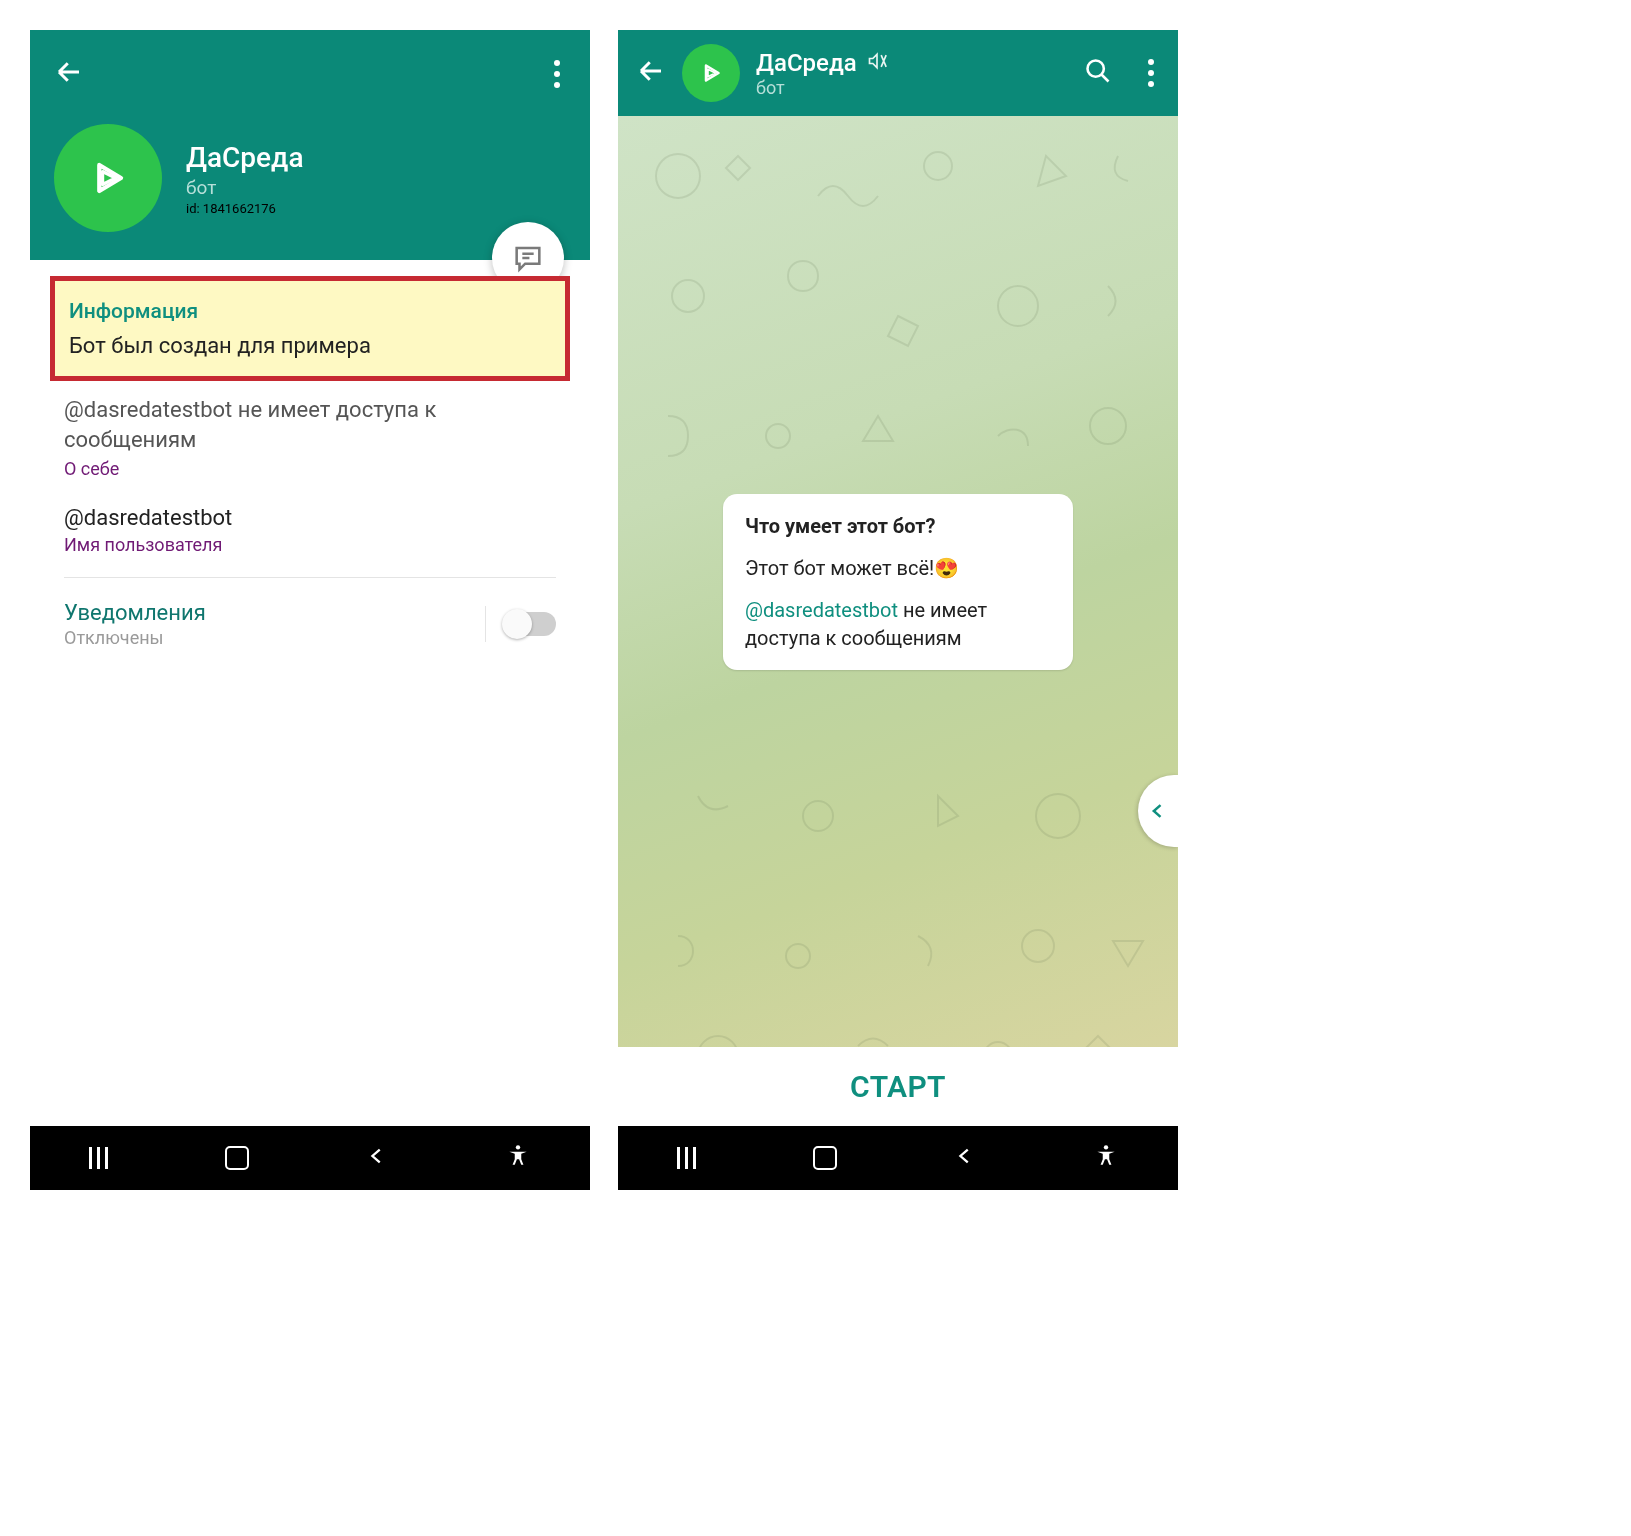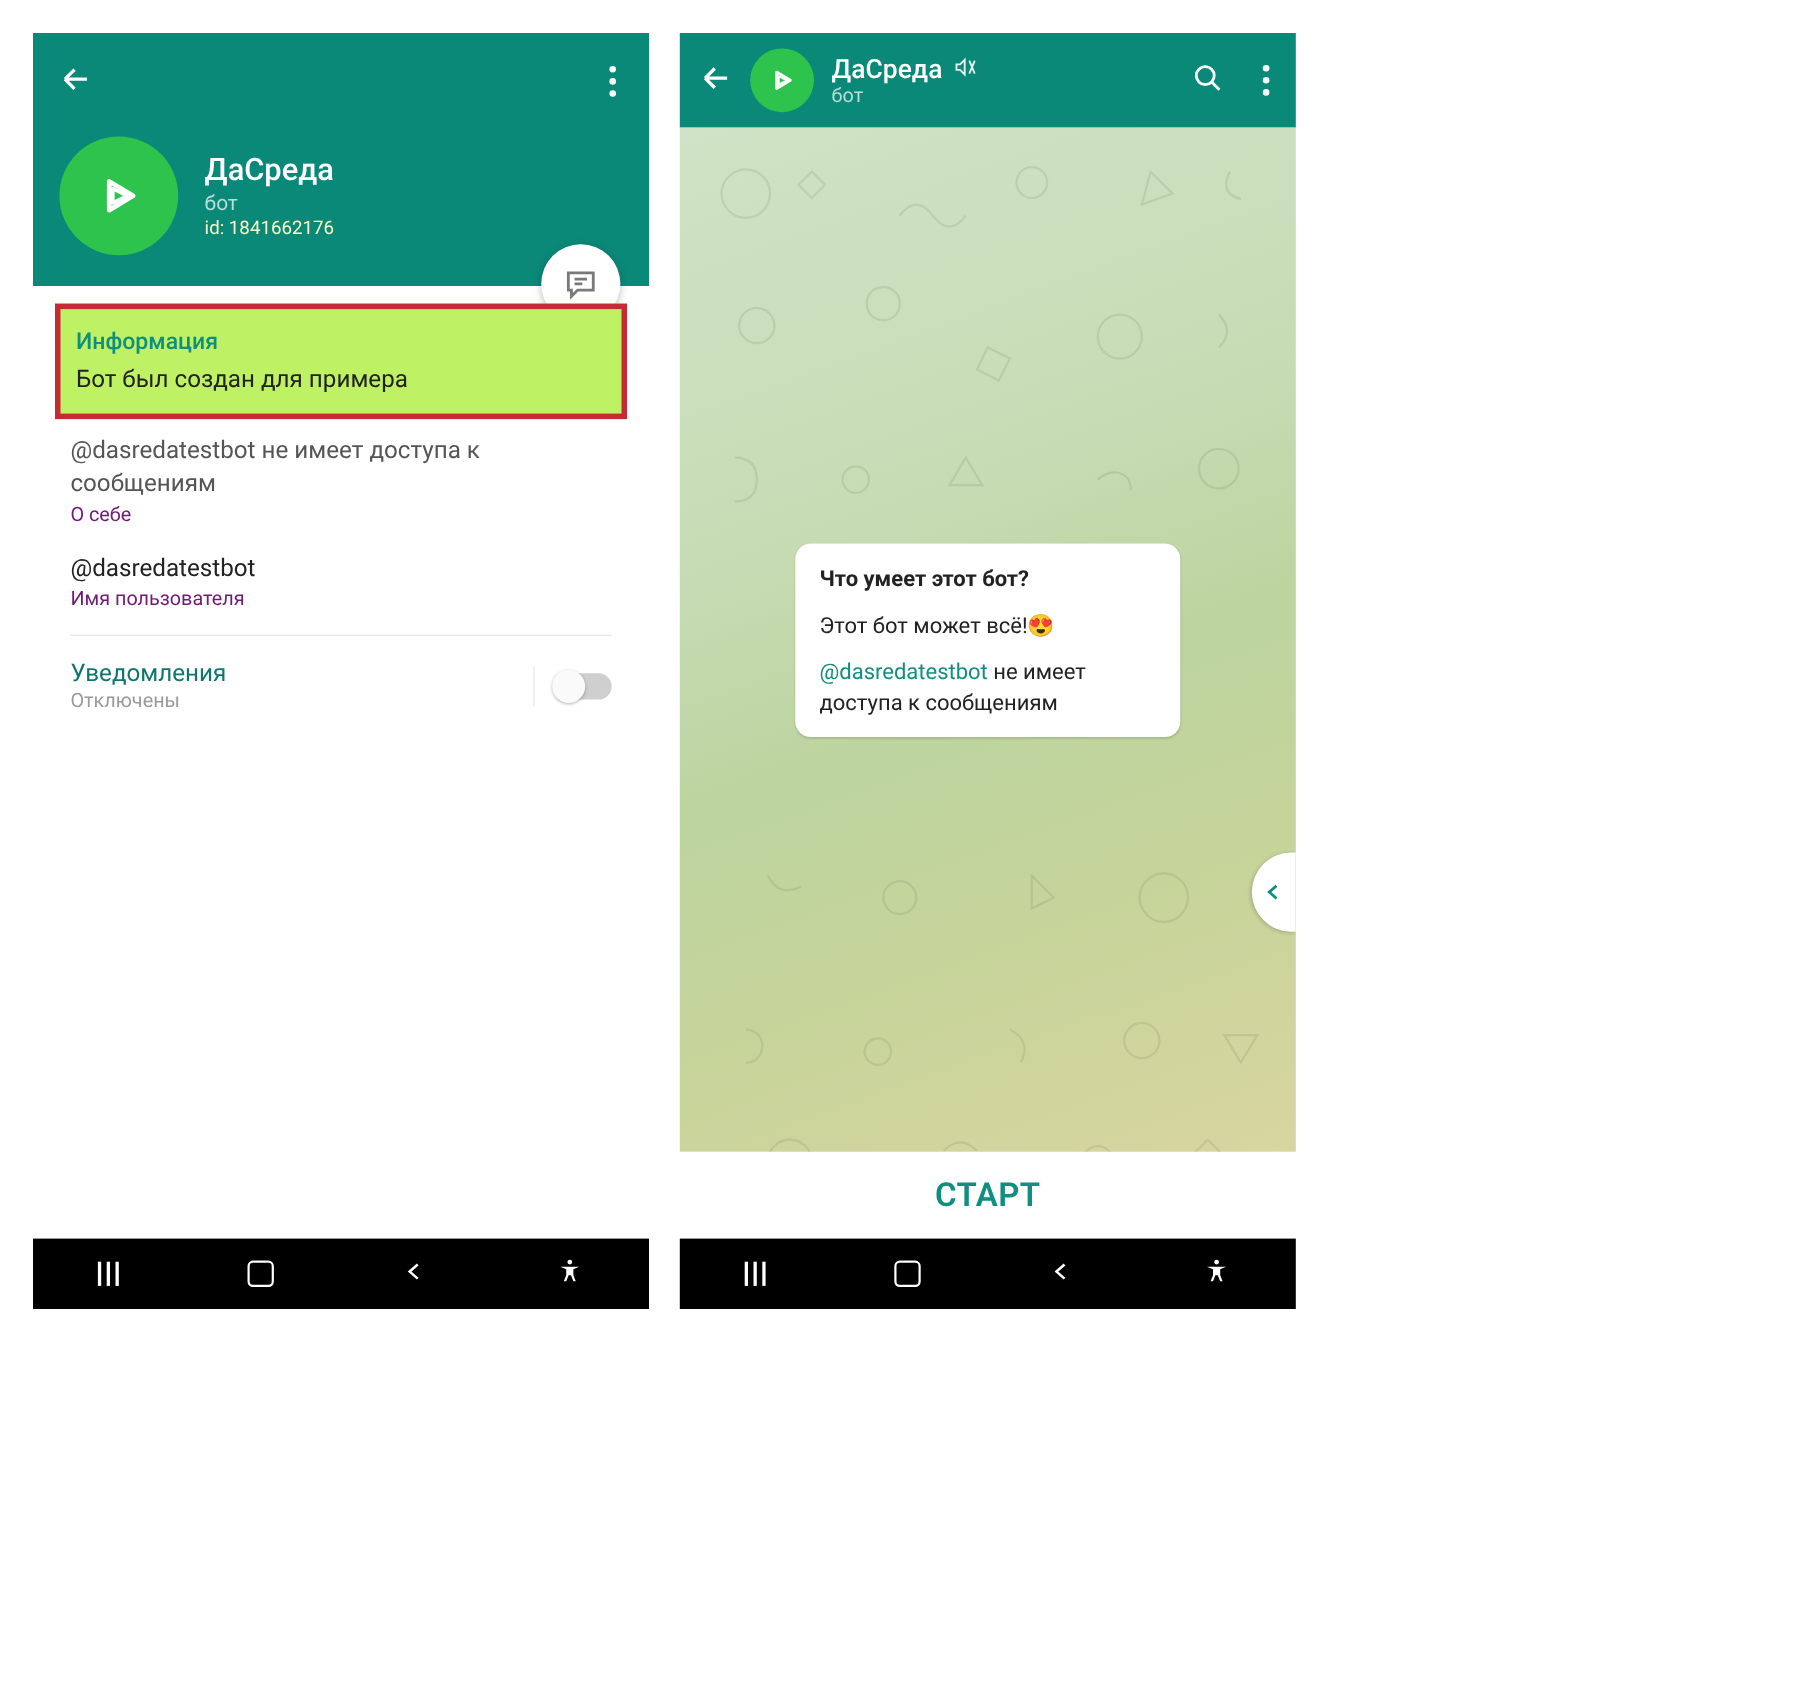"id: 1841662176" .profile-id { color: #fef9c3 -> #000000; font-size: 17px -> 13px }
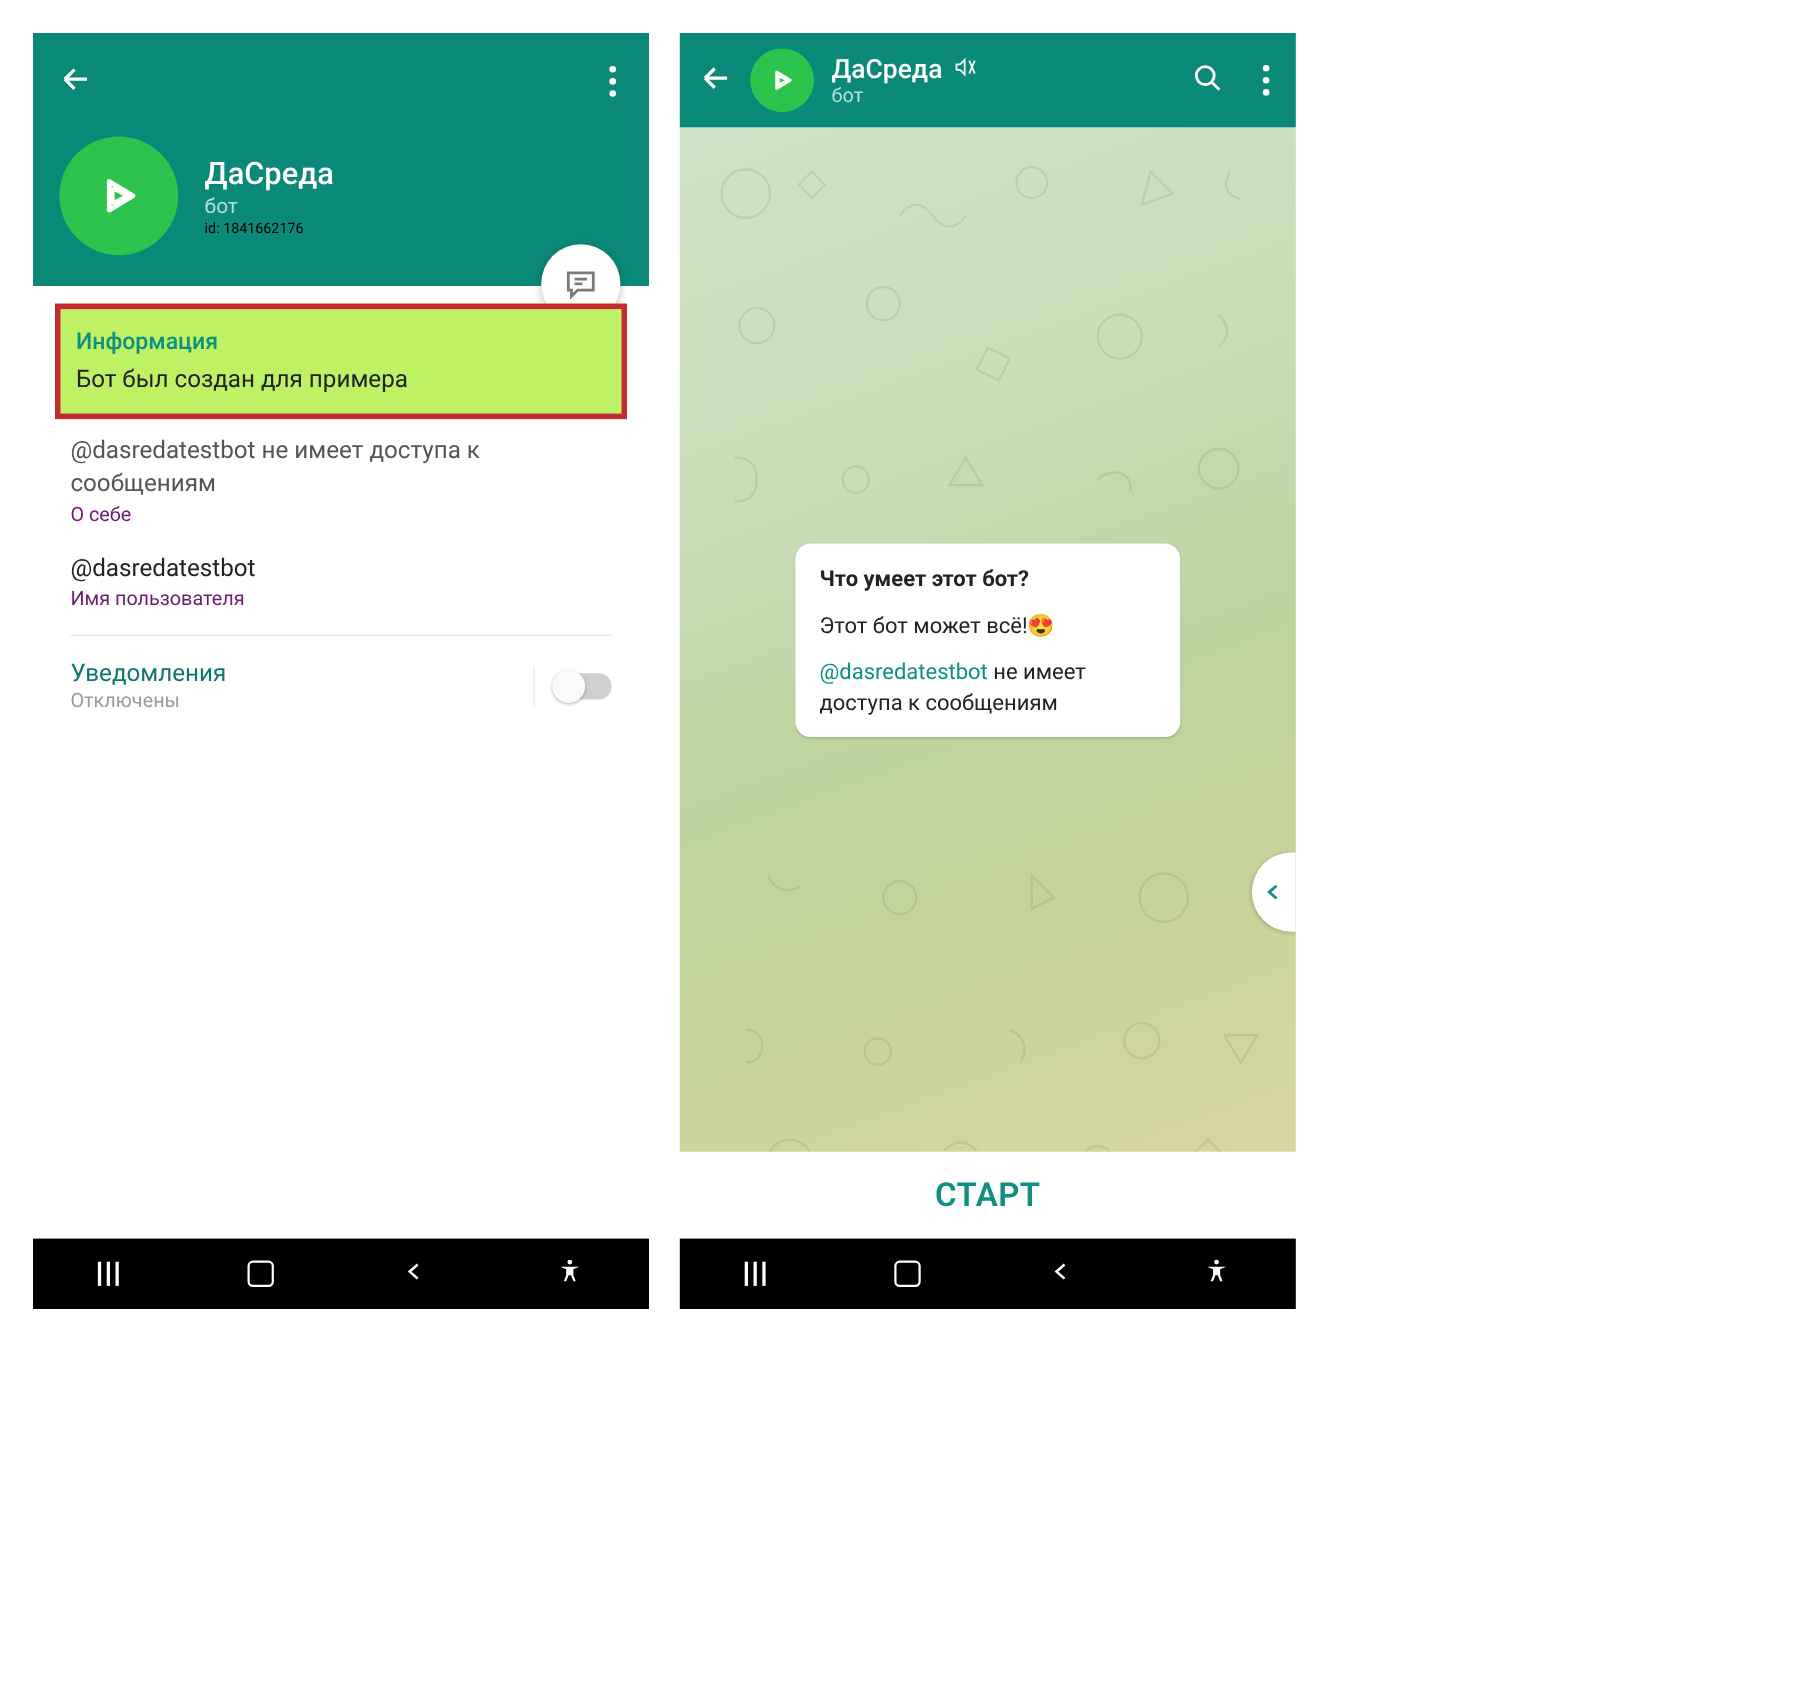"Информация" .info-box { background: #bef264 -> #fef9c3 }
